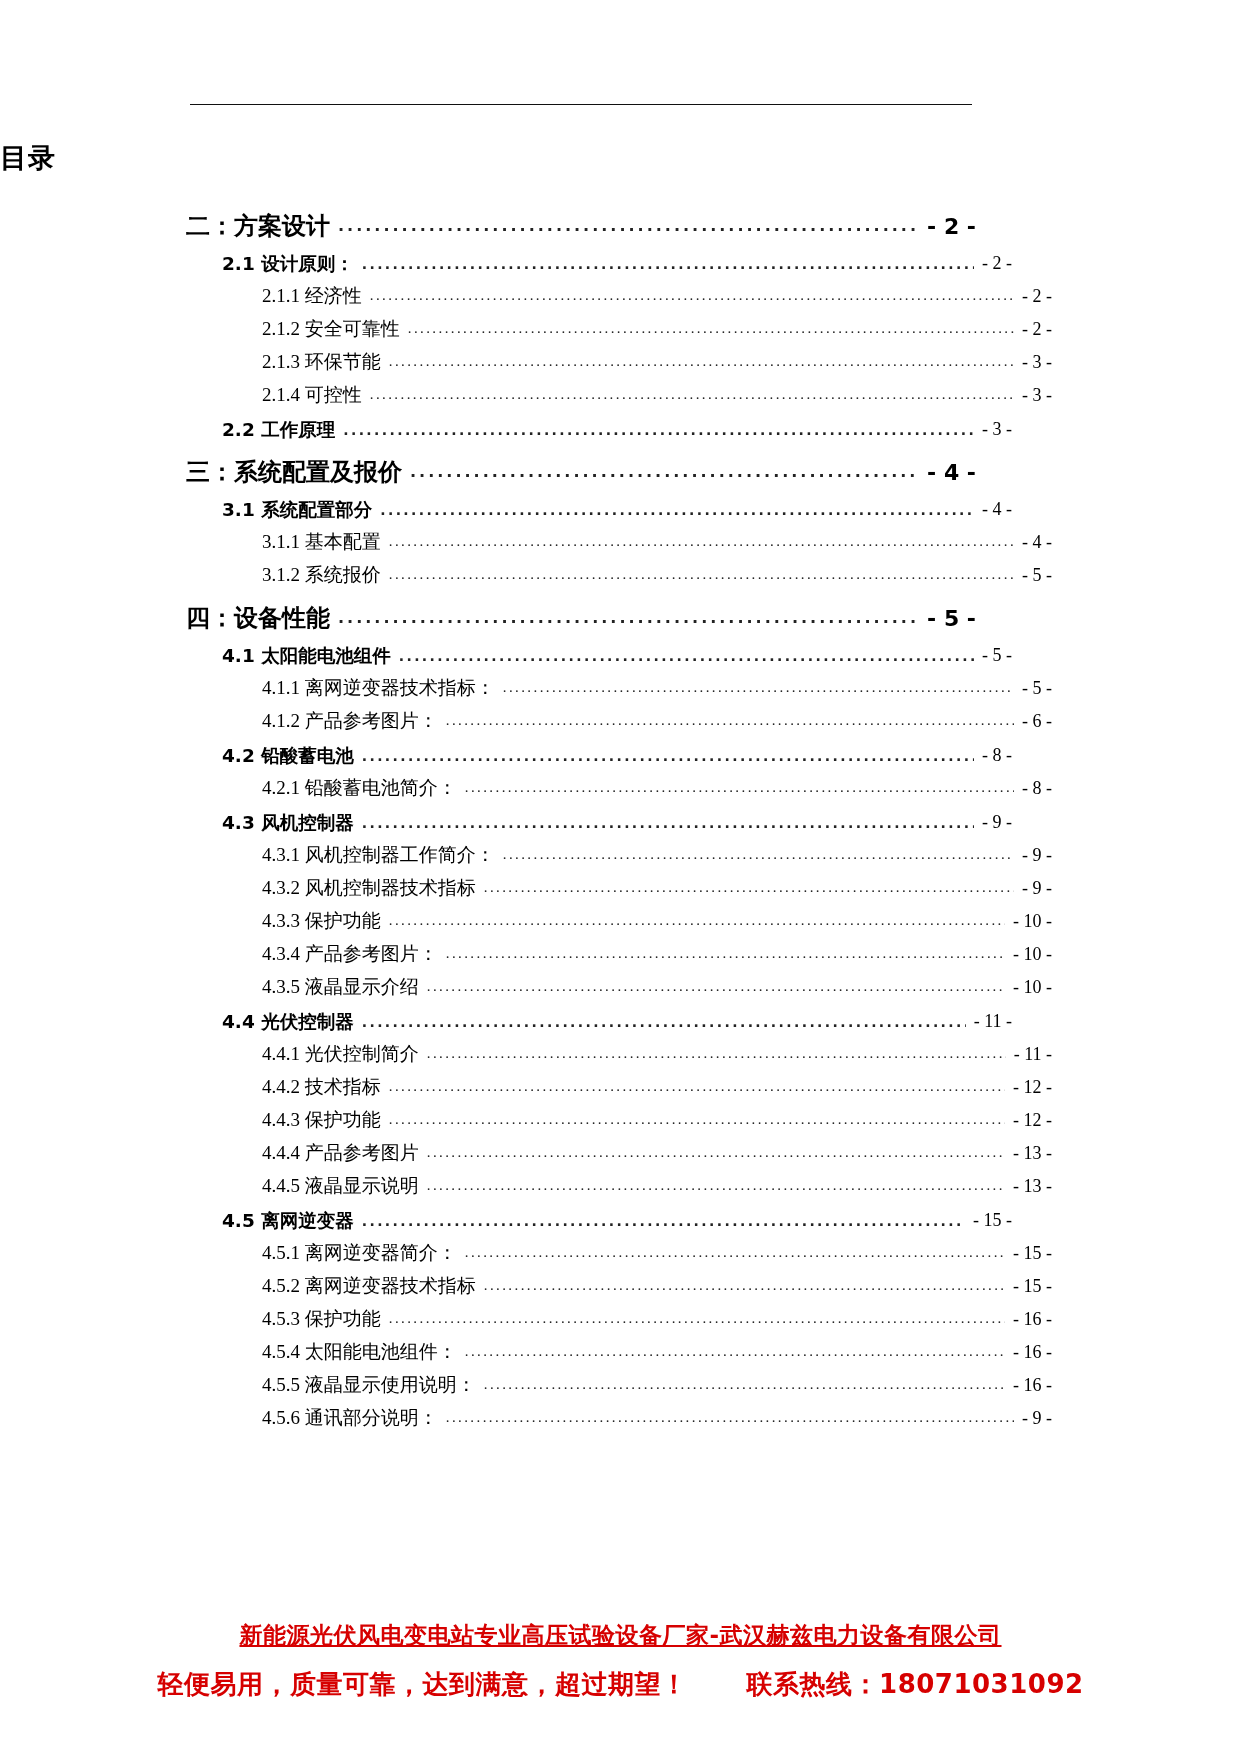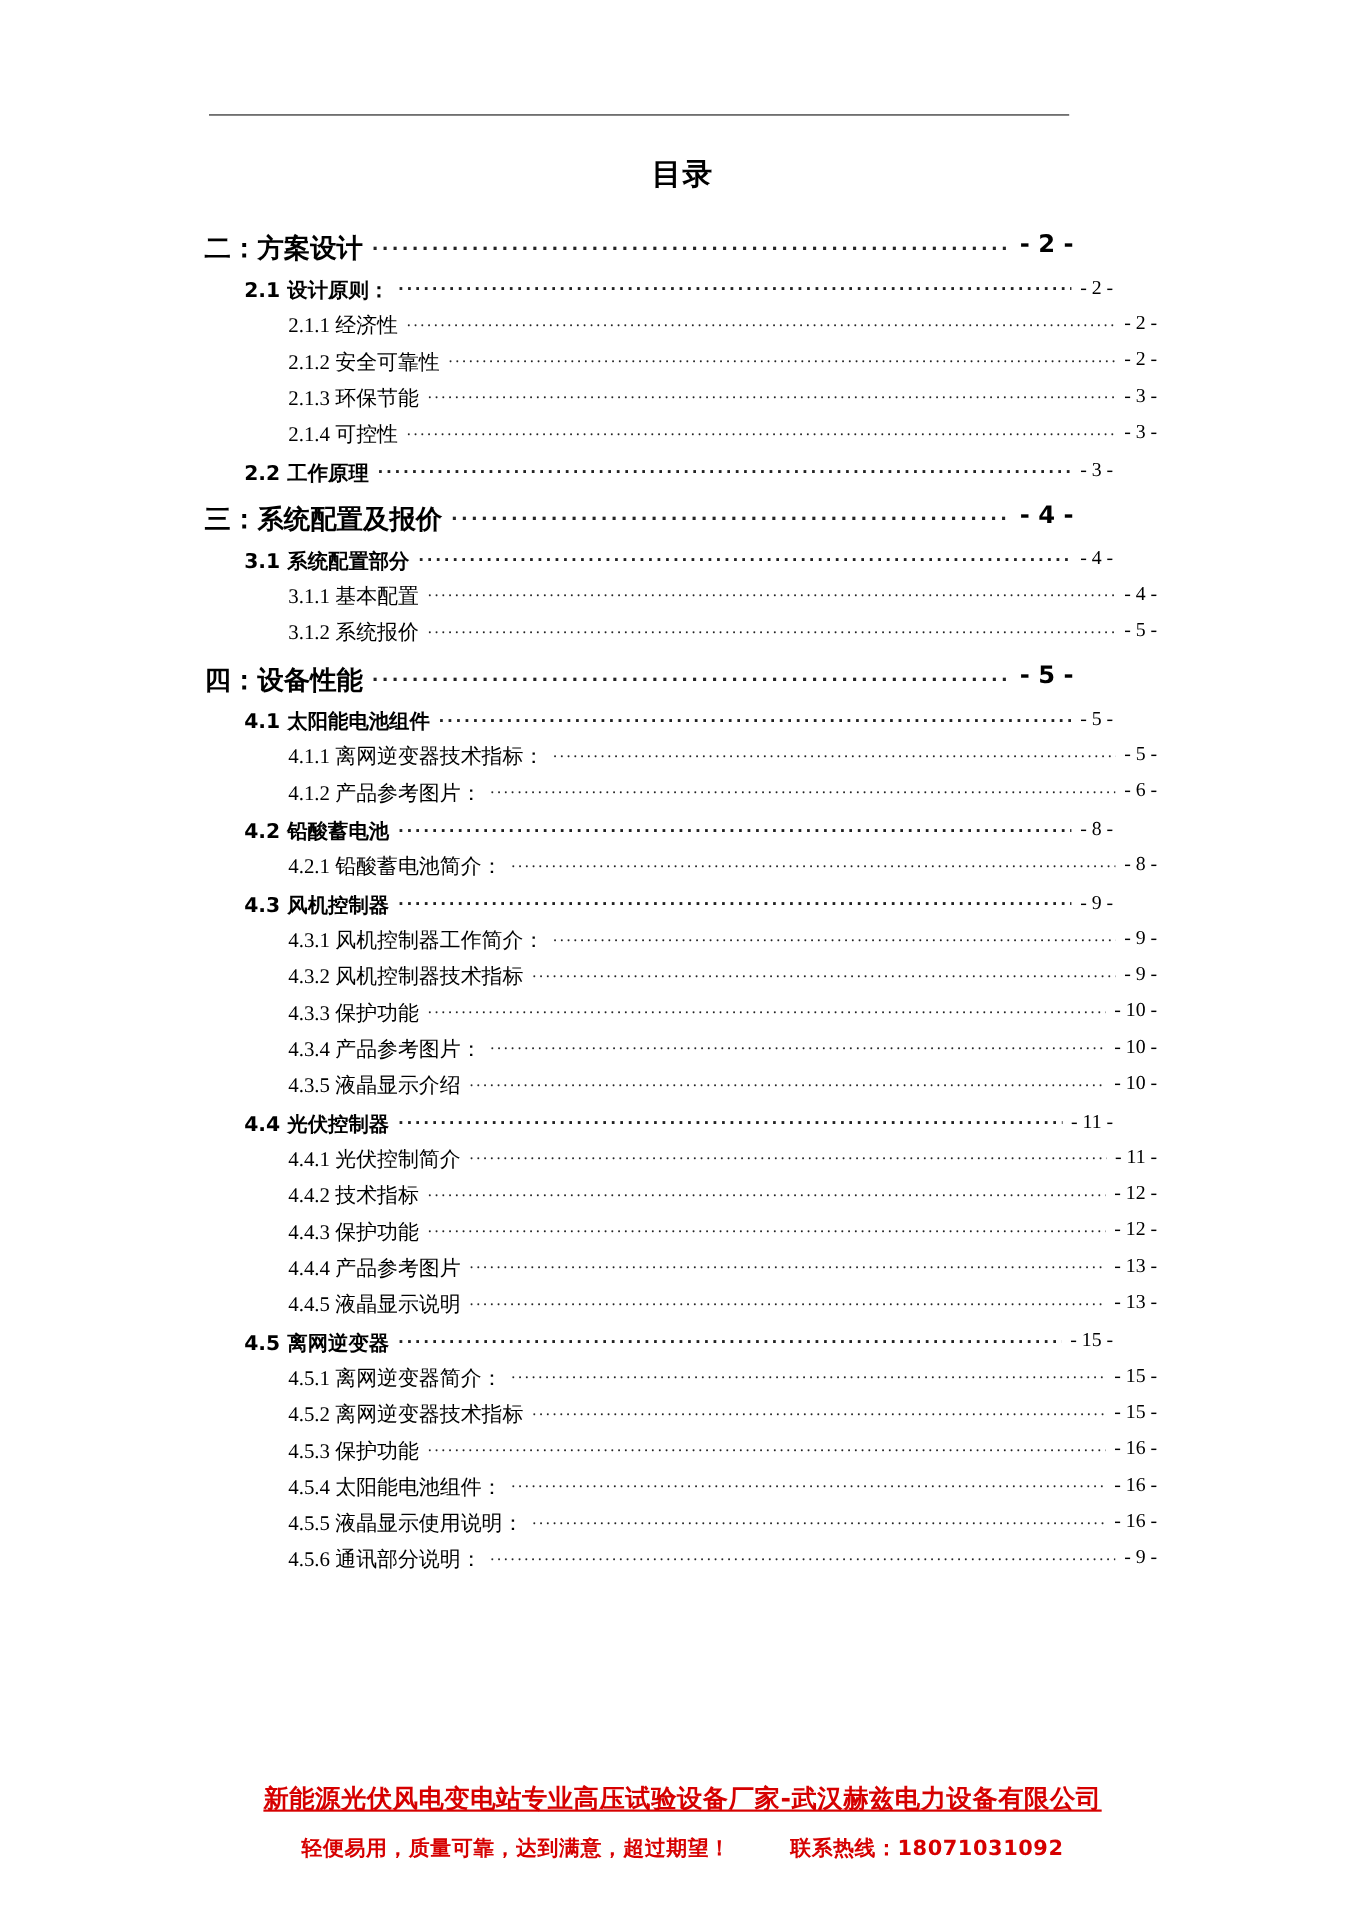"目录" .doc-title { text-align: center -> none }
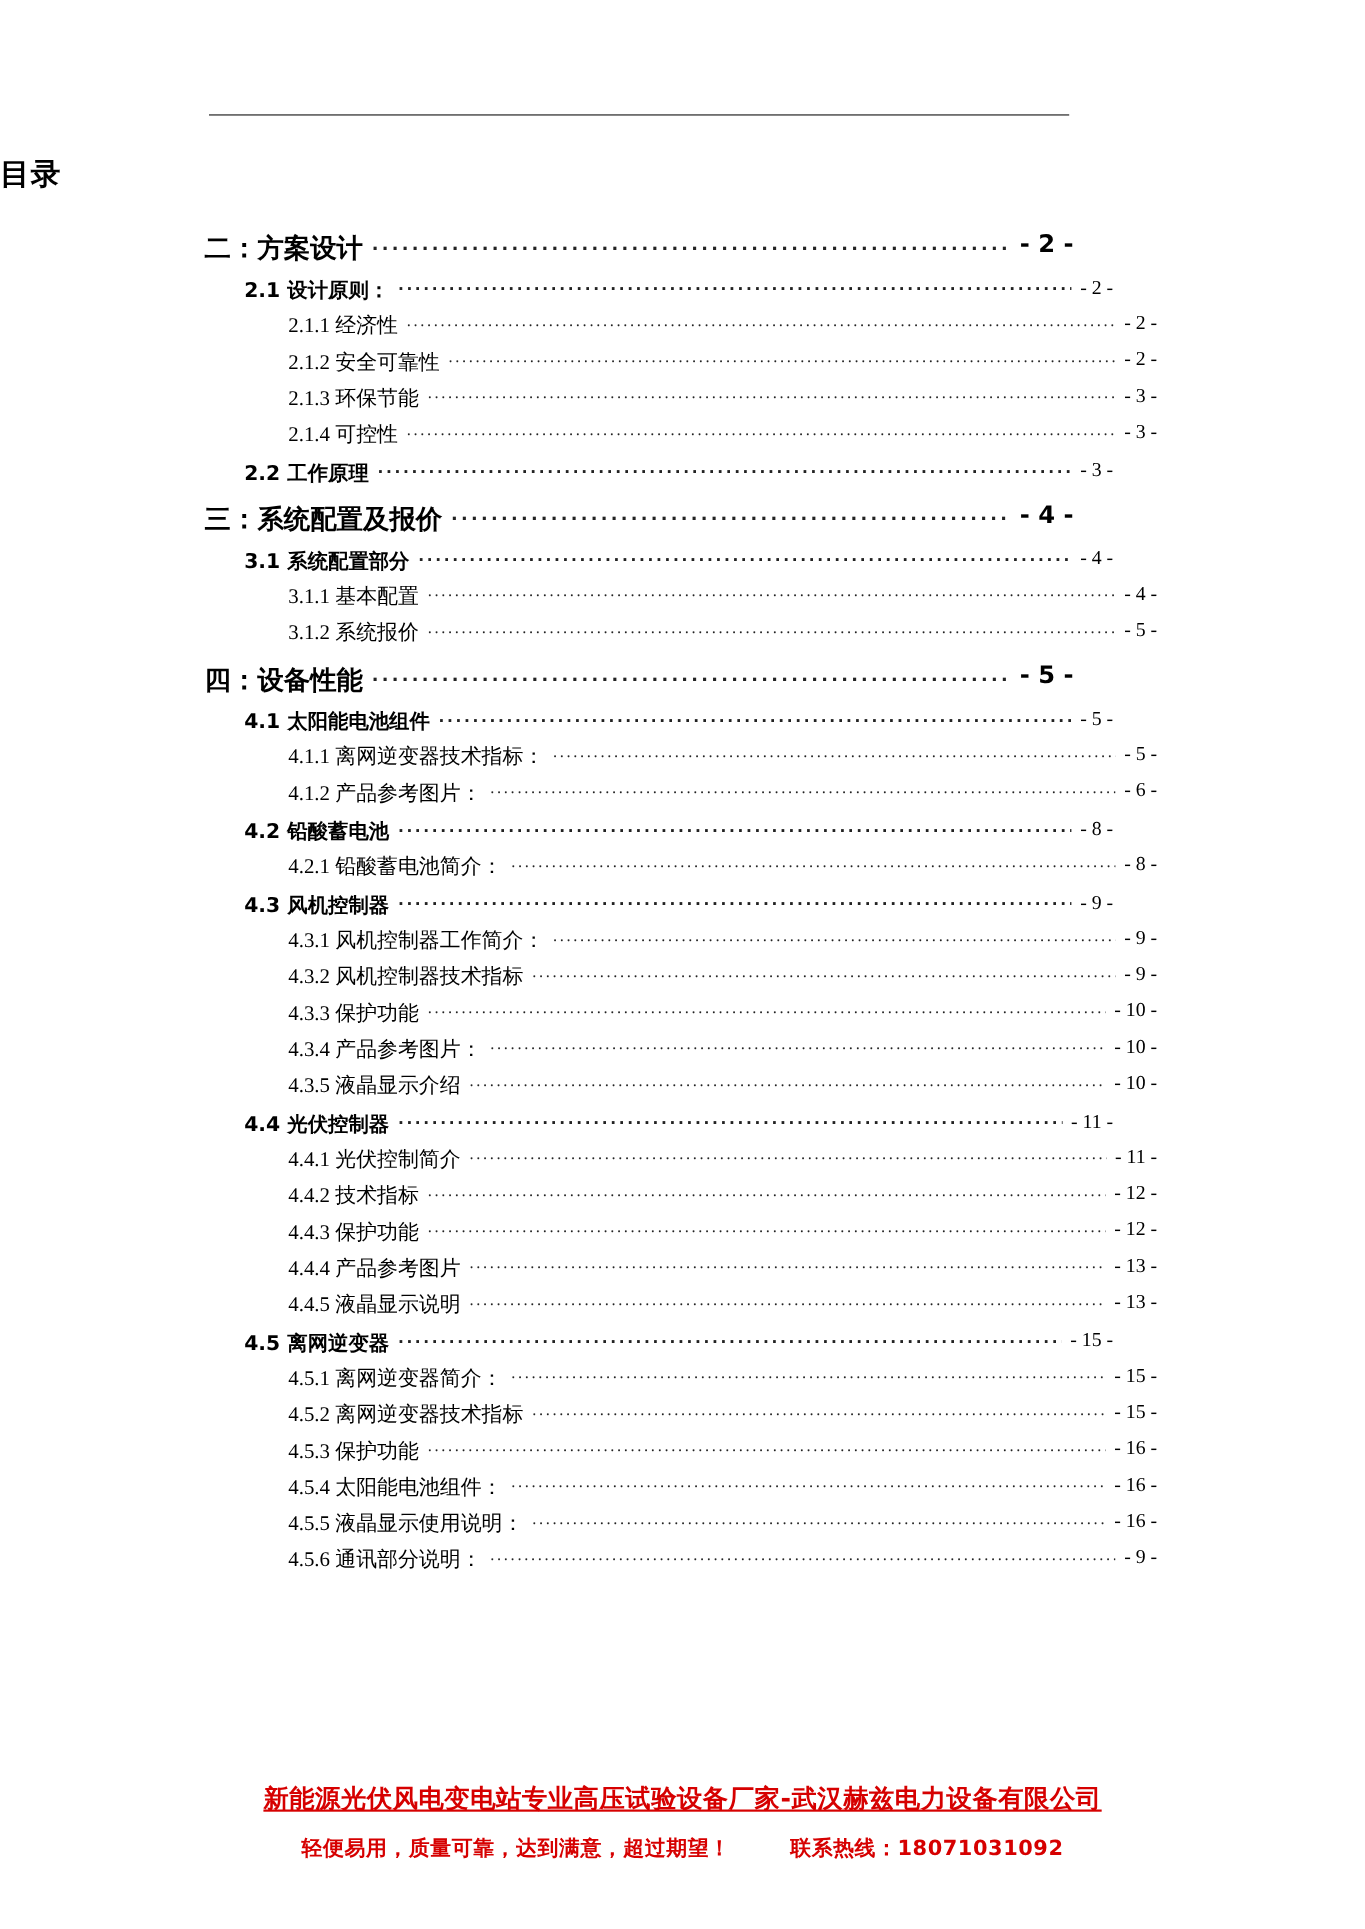"二：方案设计" .toc-row { align-items: flex-start -> center }
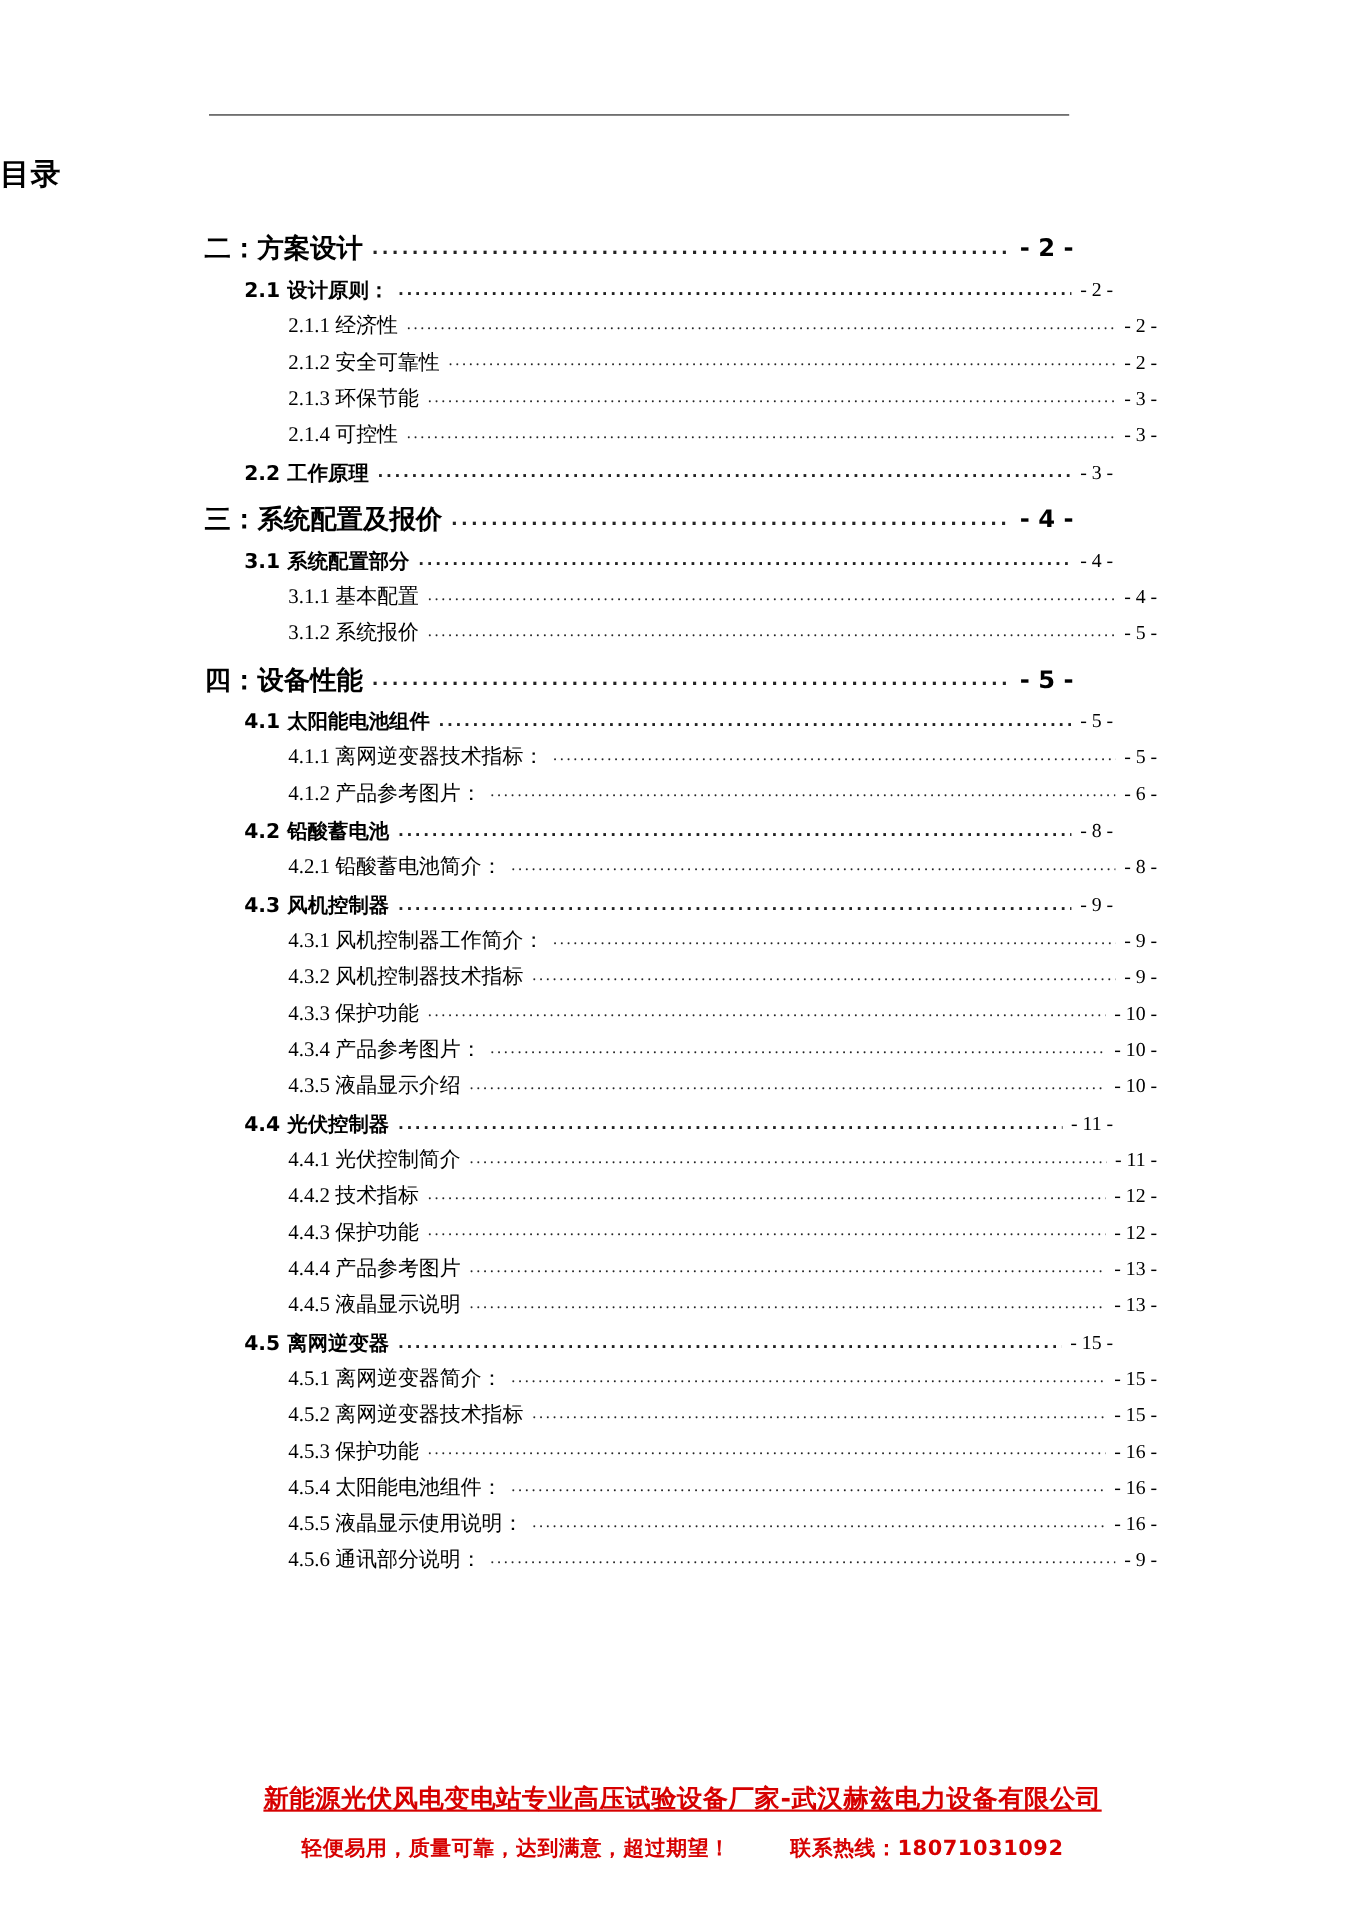"轻便易用，质量可靠，达到满意，超过期望！ 联系热线：18071031092" .footer-line2 { font-size: 19px -> 26px }
